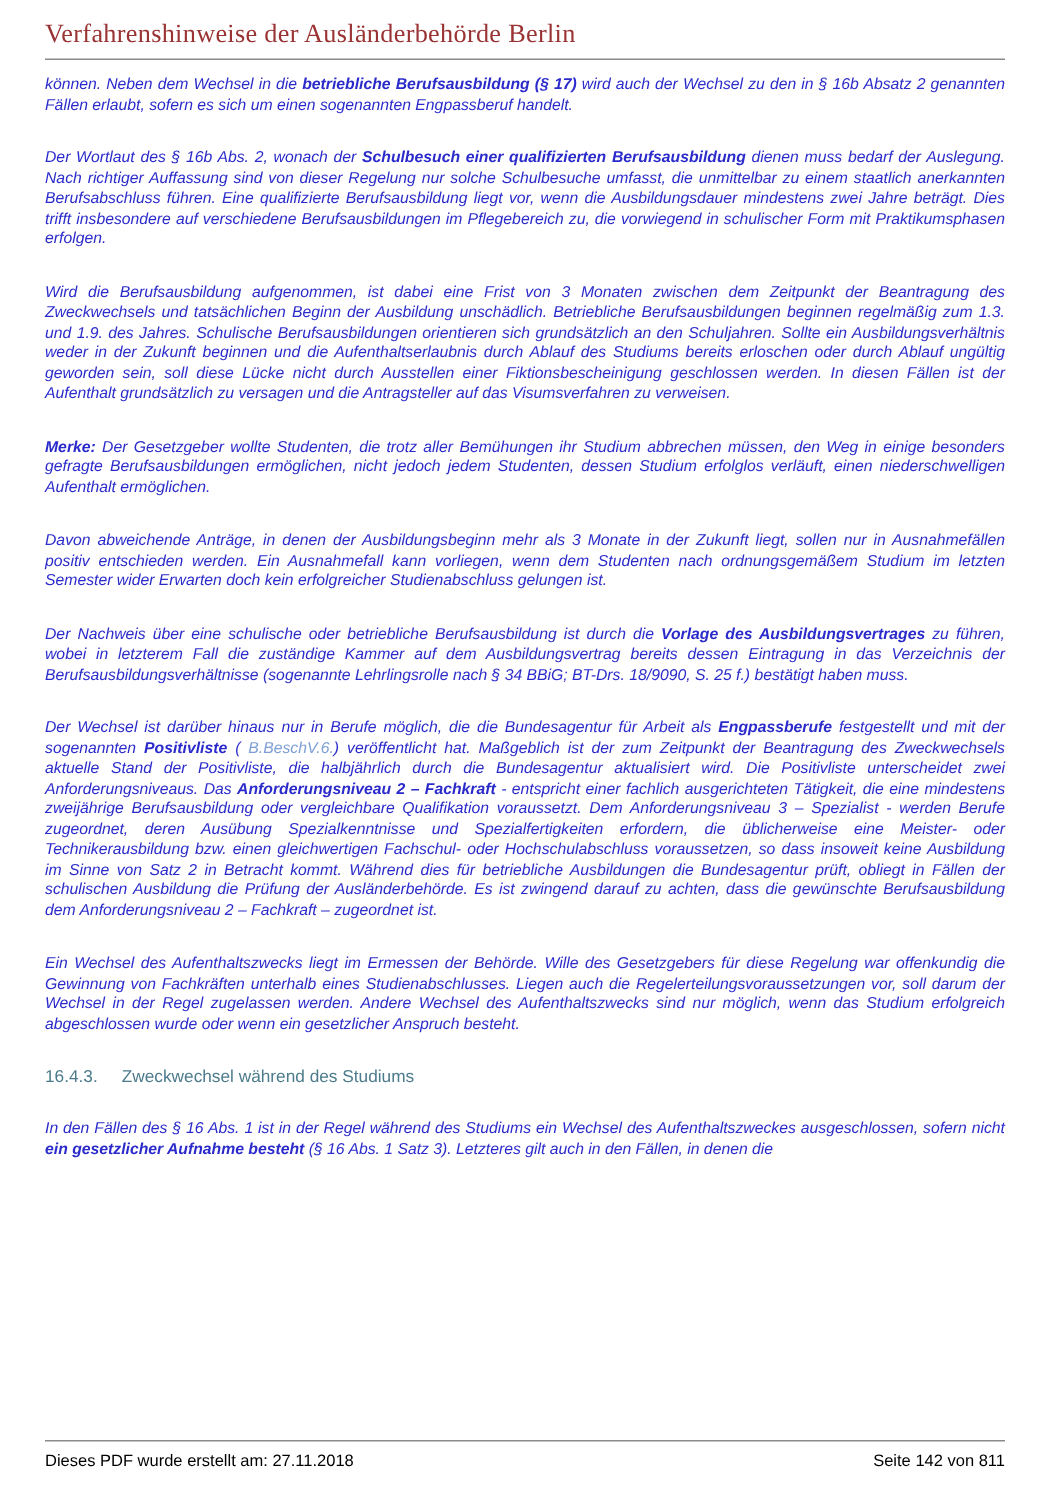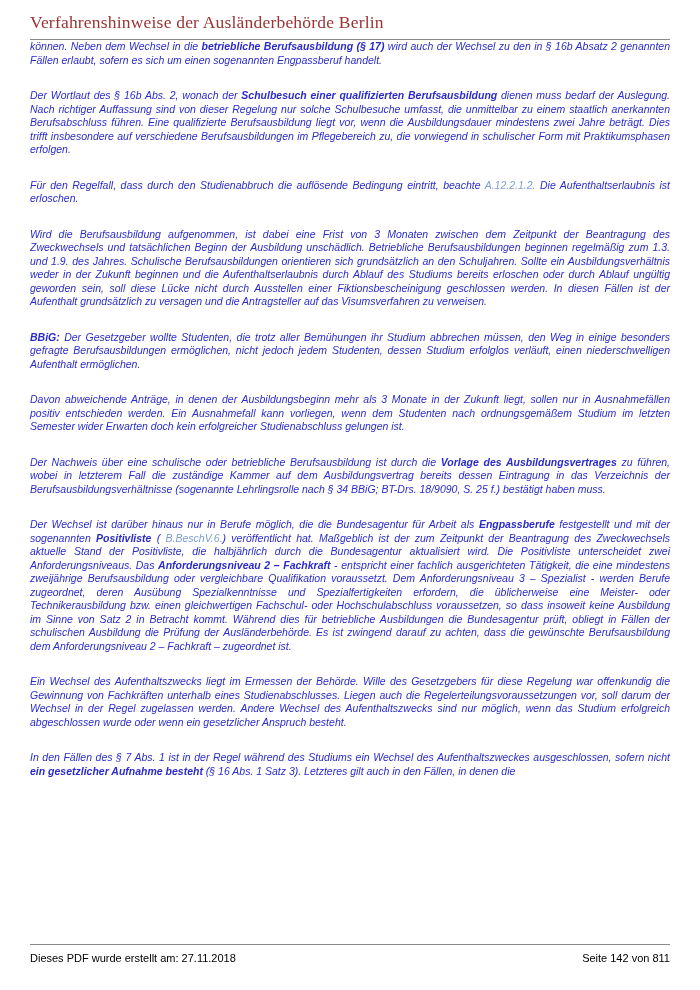"können. Neben dem Wechsel in" .doc-body { margin-top: none -> 10px }
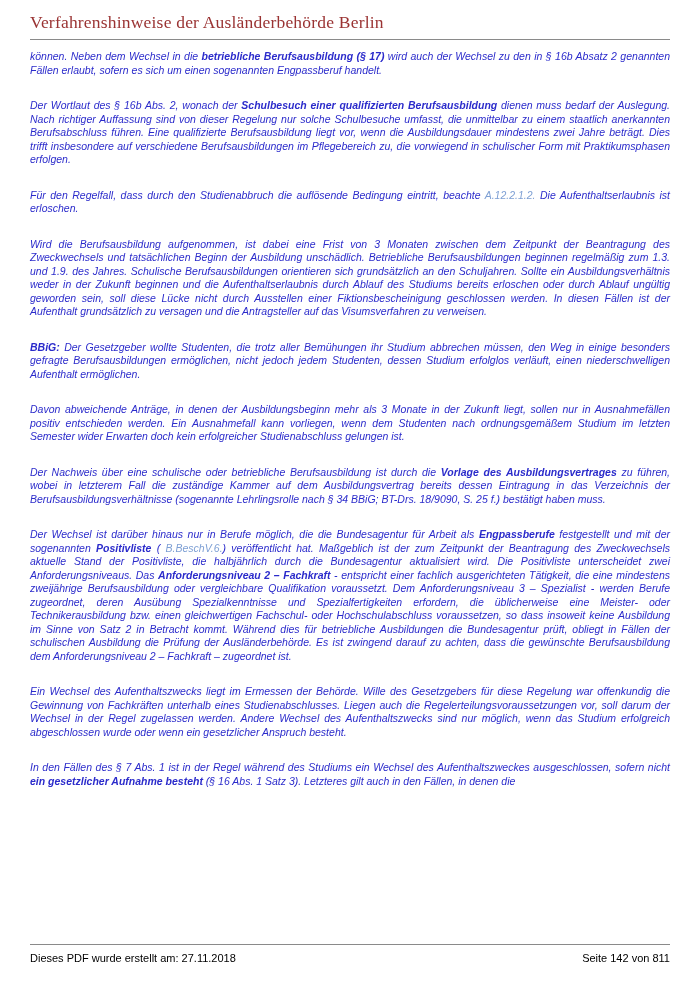"Für den Regelfall, dass durch" p.para { html: <p><span>Für den Regelfall, dass durch den Studienabbruch die auflösende Bedingung eintritt, beachte </span><span>A.12.2.1.2.</span><span> Die Aufenthaltserlaubnis ist erloschen.</span></p> -> none }
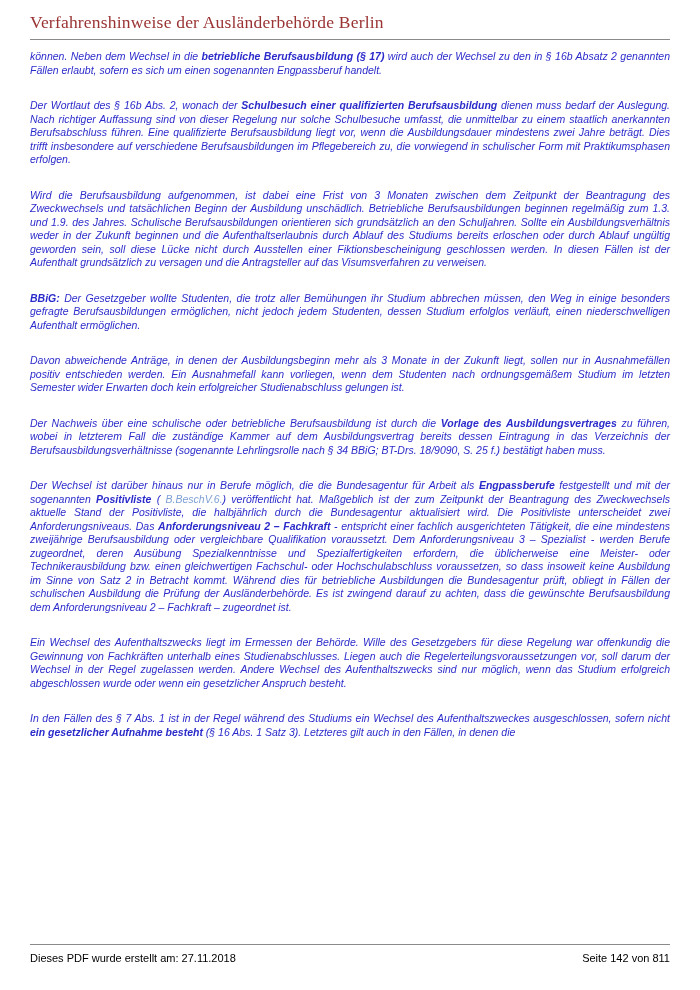"BBiG:" span.b { text: BBiG -> Merke }
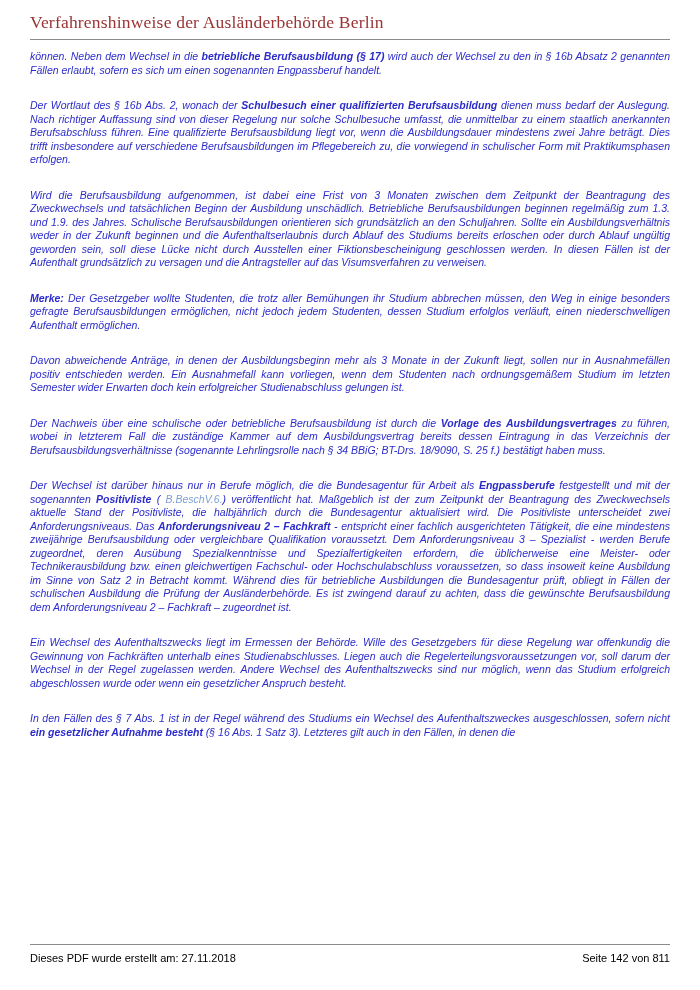"16.4.3. Zweckwechsel während des" h2.section-heading { html: none -> <h2><span>16.4.3.</span><span>Zweckwechsel während des Studiums</span></h2> }
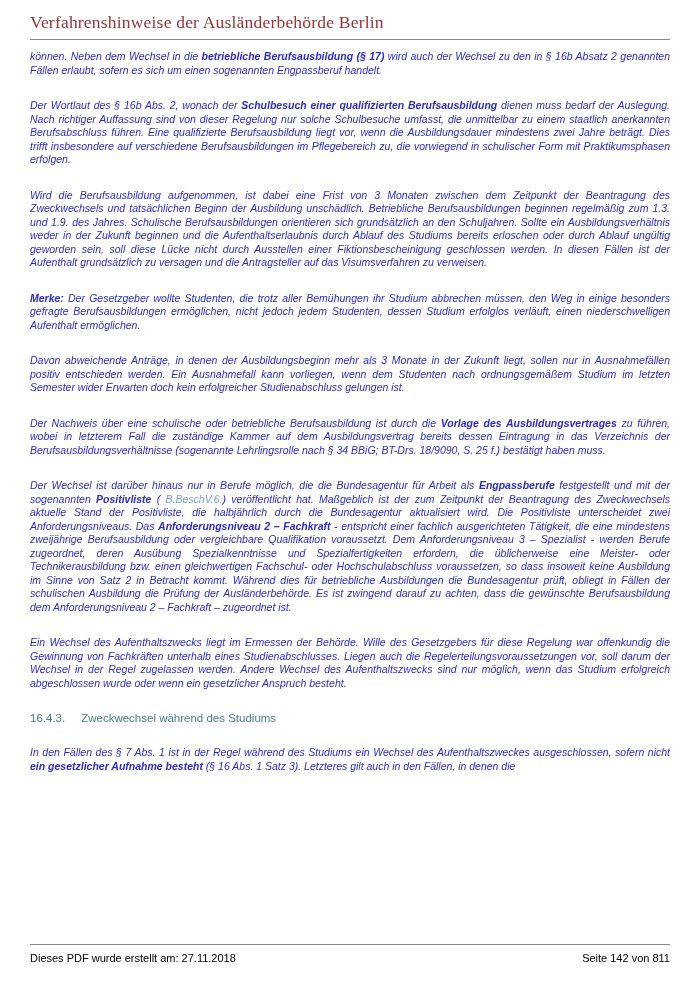"In den Fällen des §" span { text: 7 -> 16 }
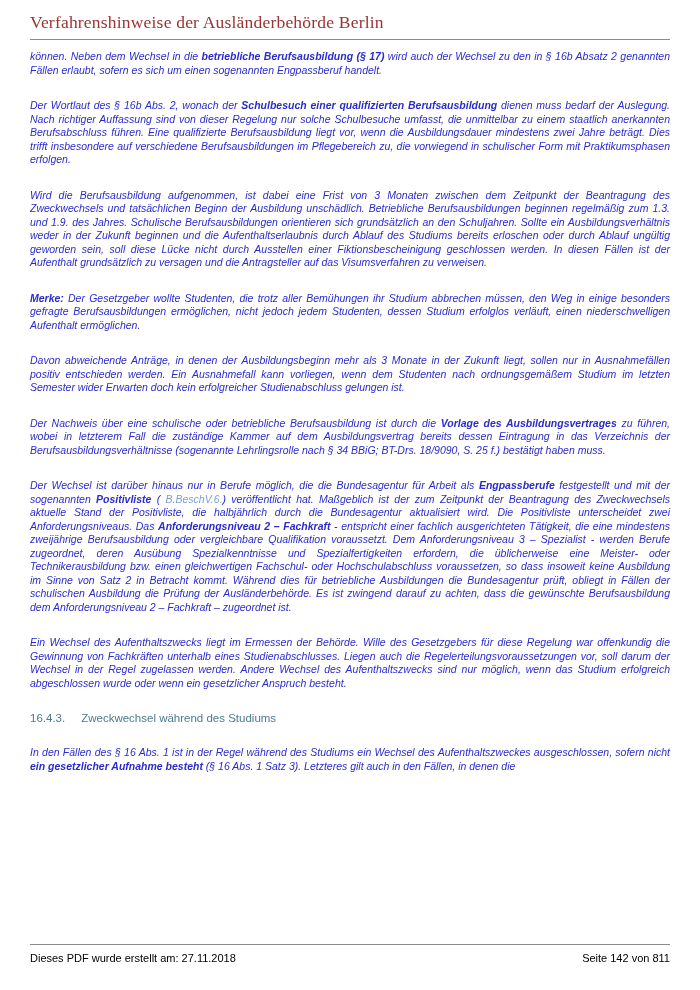"Dieses PDF wurde erstellt am:" .doc-footer { padding: 0 30px 26px 30px -> 0 30px 10px 30px }
